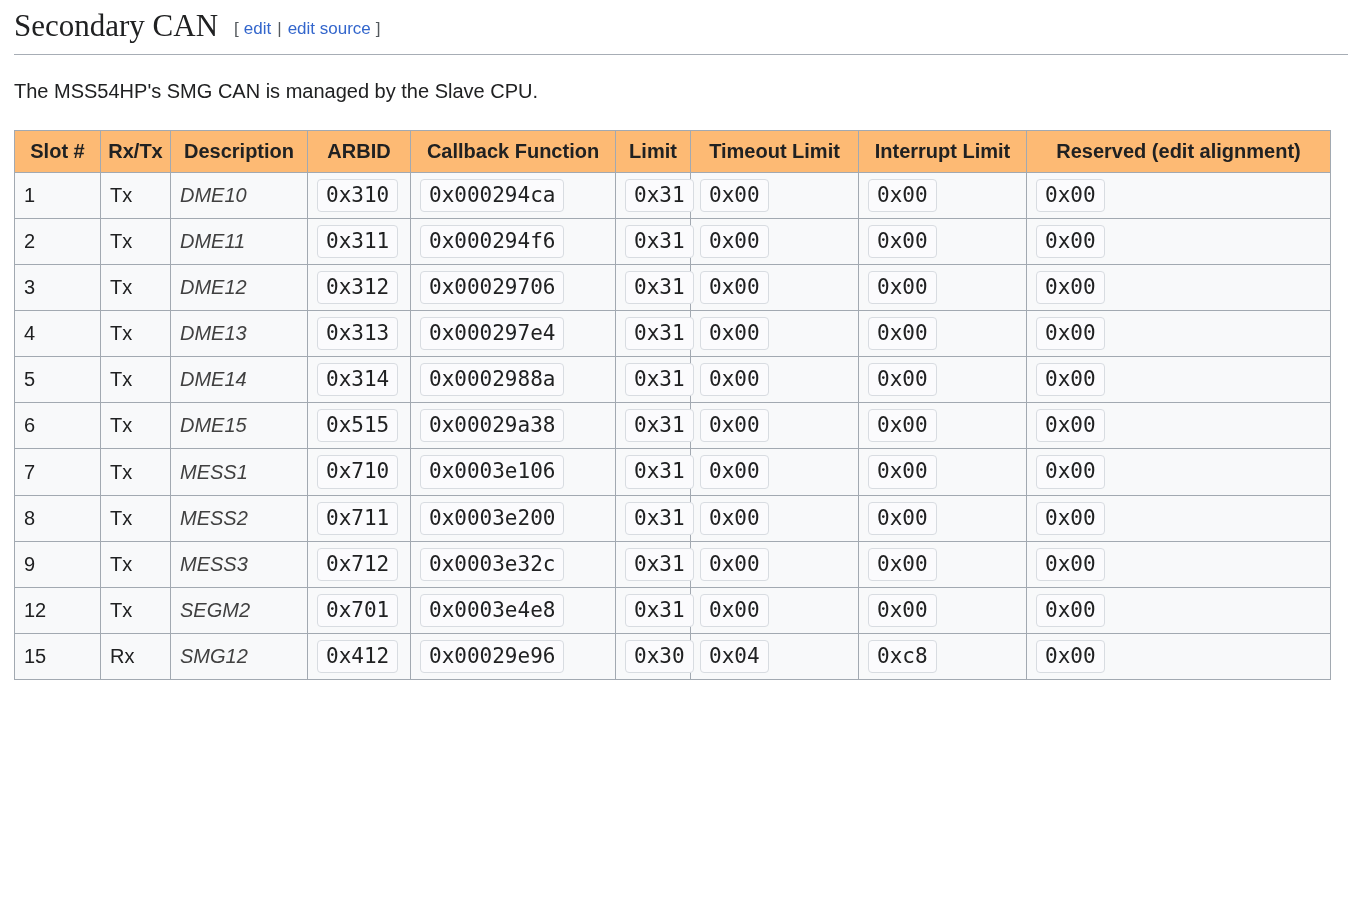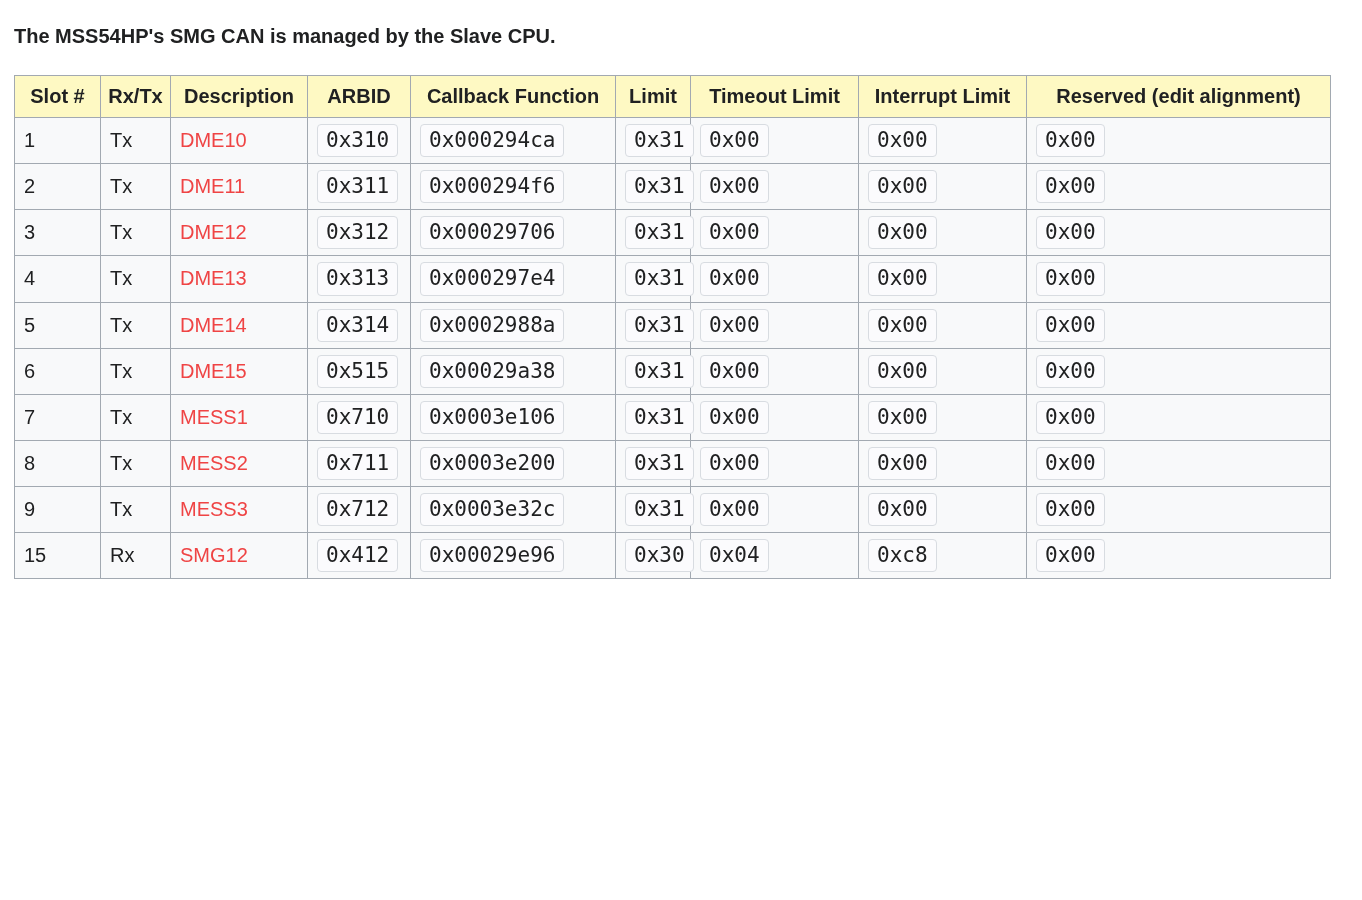"Secondary CAN [ edit |" h2.section-heading { html: none -> <h2> <span>Secondary CAN</span><span><span>[</span><a>edit</a><span>|</span><a>edit source</a><span>]</span></span> </h2> }
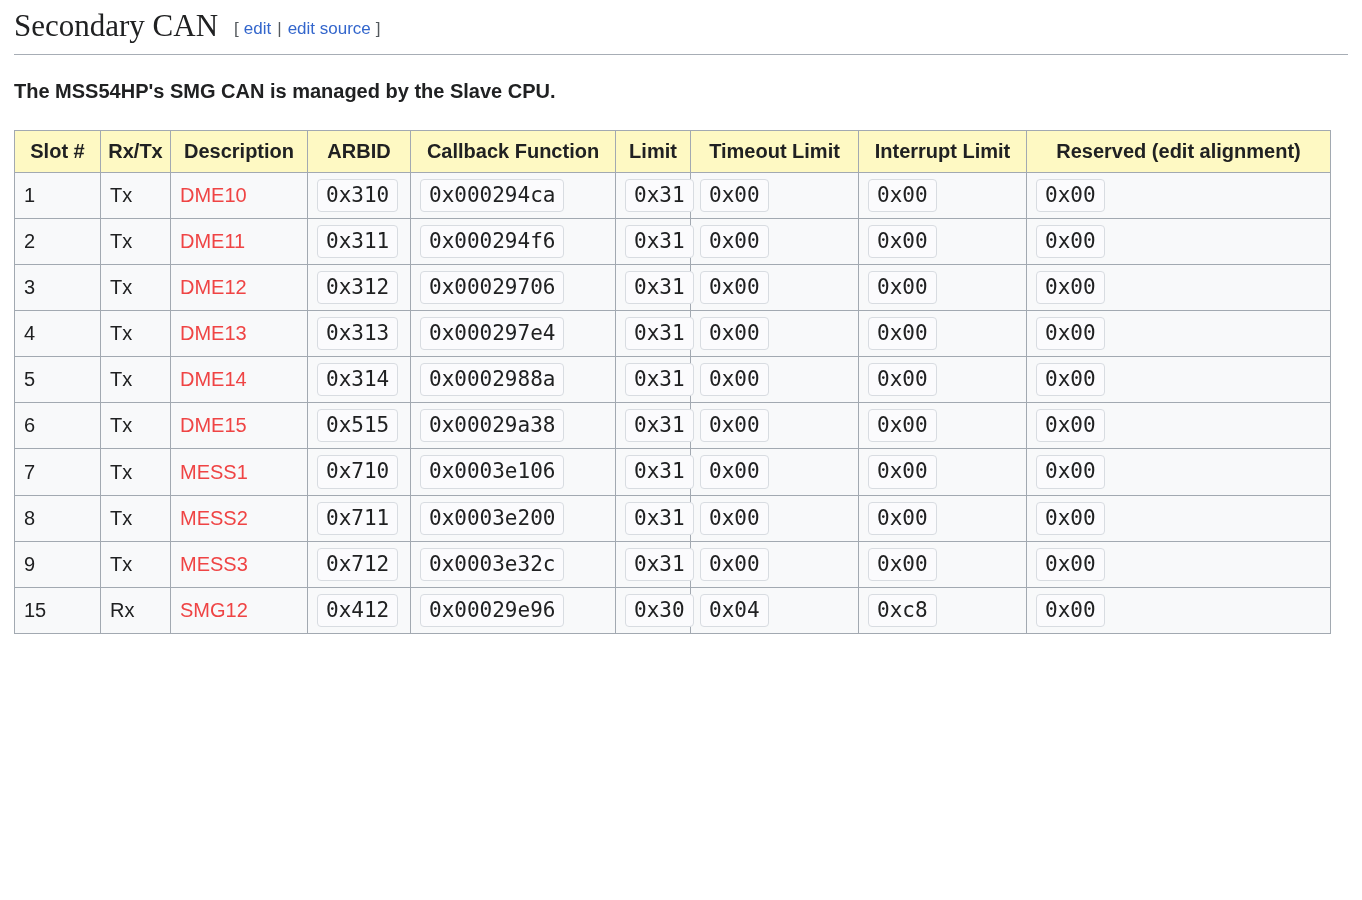"The MSS54HP's SMG CAN is" p.body-text { font-weight: bold -> none }
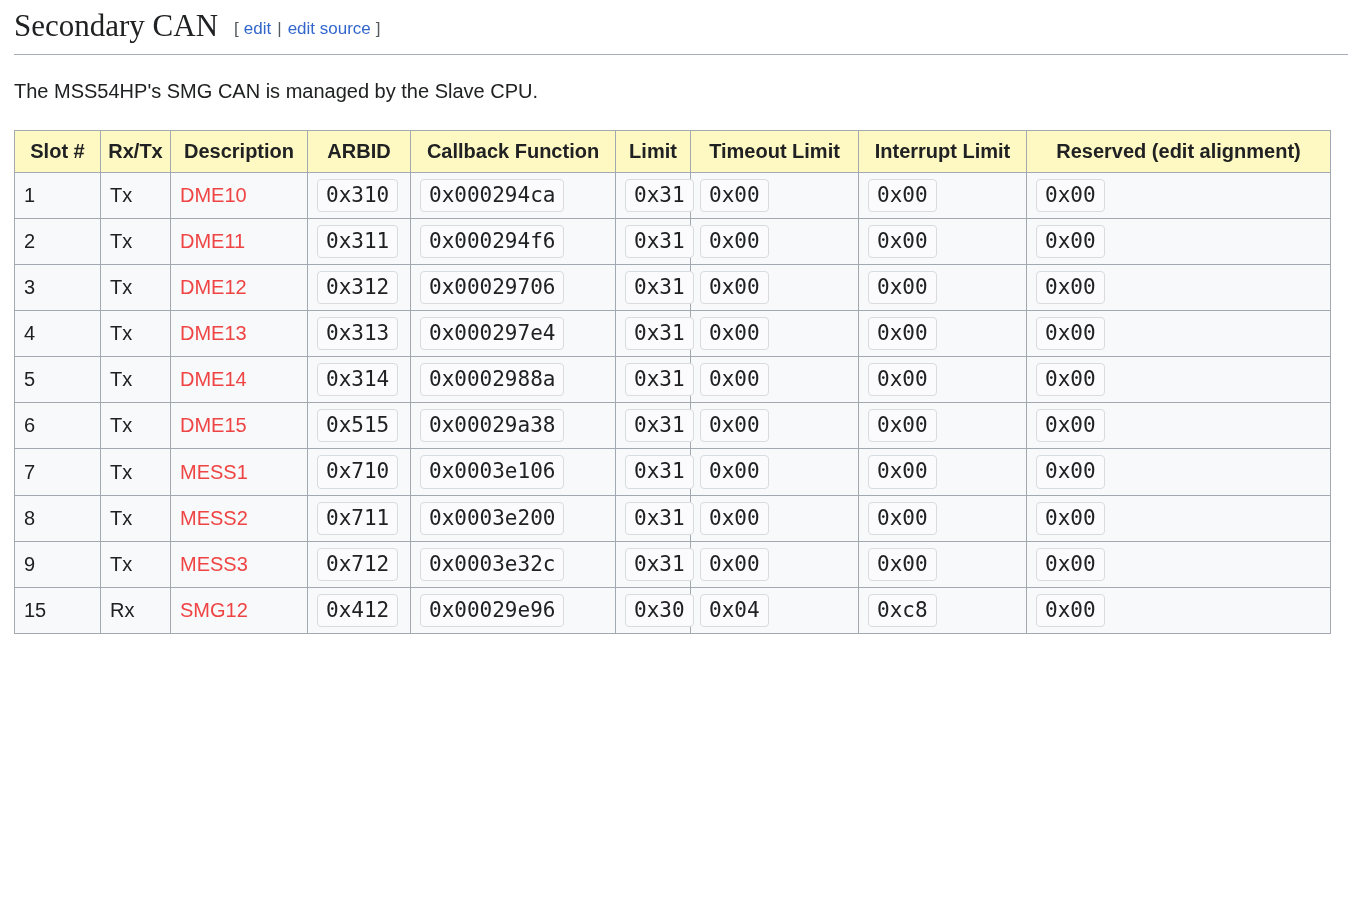"Slot #" table.wikitable th { background: #fef9c3 -> #fdba74 }
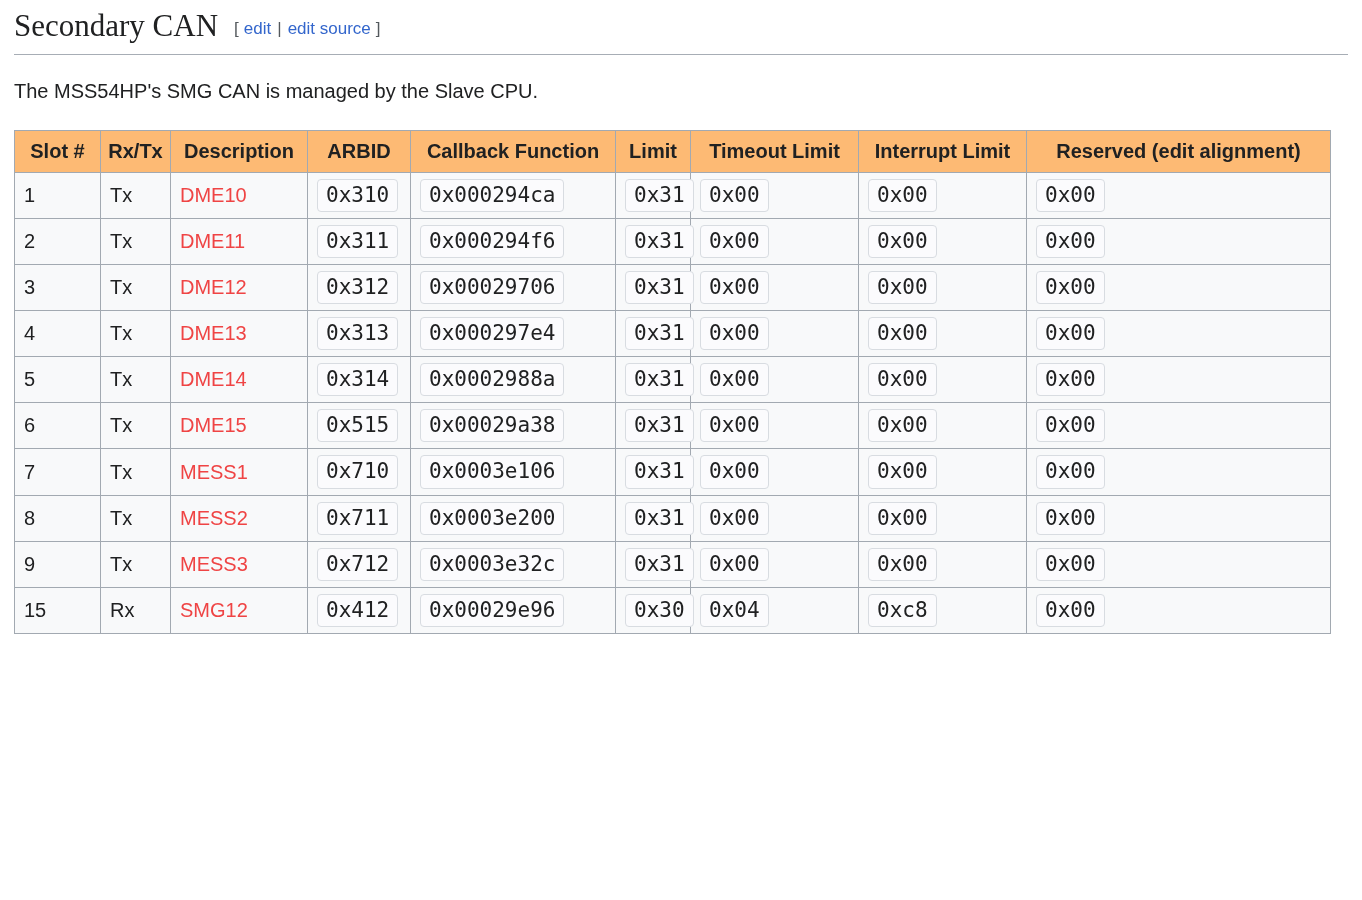"DME10" a.desc-link { color: #ef4444 -> #404040; font-style: none -> italic }
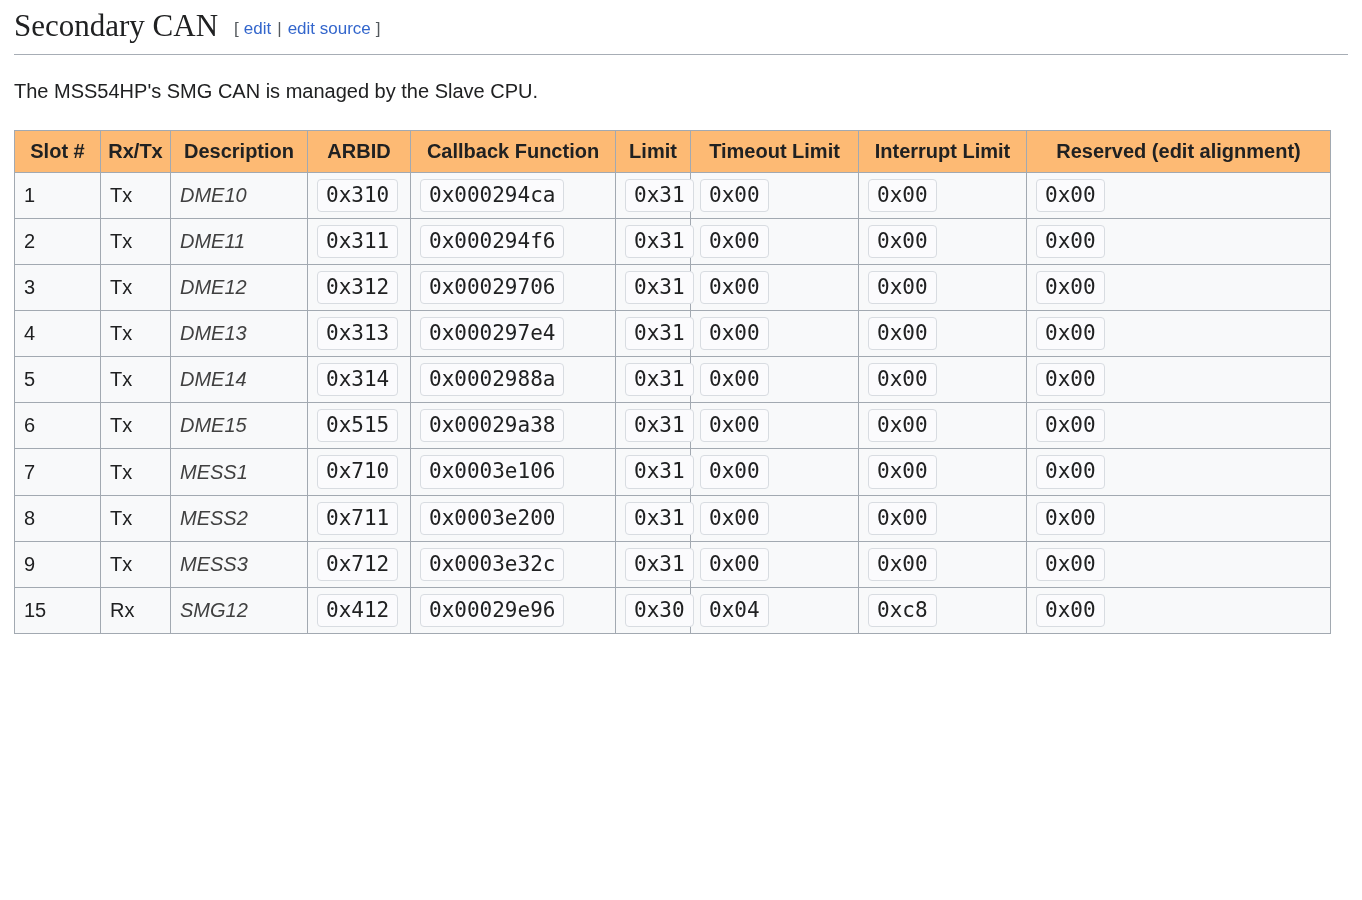"12" tr { html: none -> <tr> <td>12</td> <td>Tx</td> <td><a>SEGM2</a></td> <td><code>0x701</code></td> <td><code>0x0003e4e8</code></td> <td><code>0x31</code></td> <td><code>0x00</code></td> <td><code>0x00</code></td> <td><code>0x00</code></td> </tr> }
